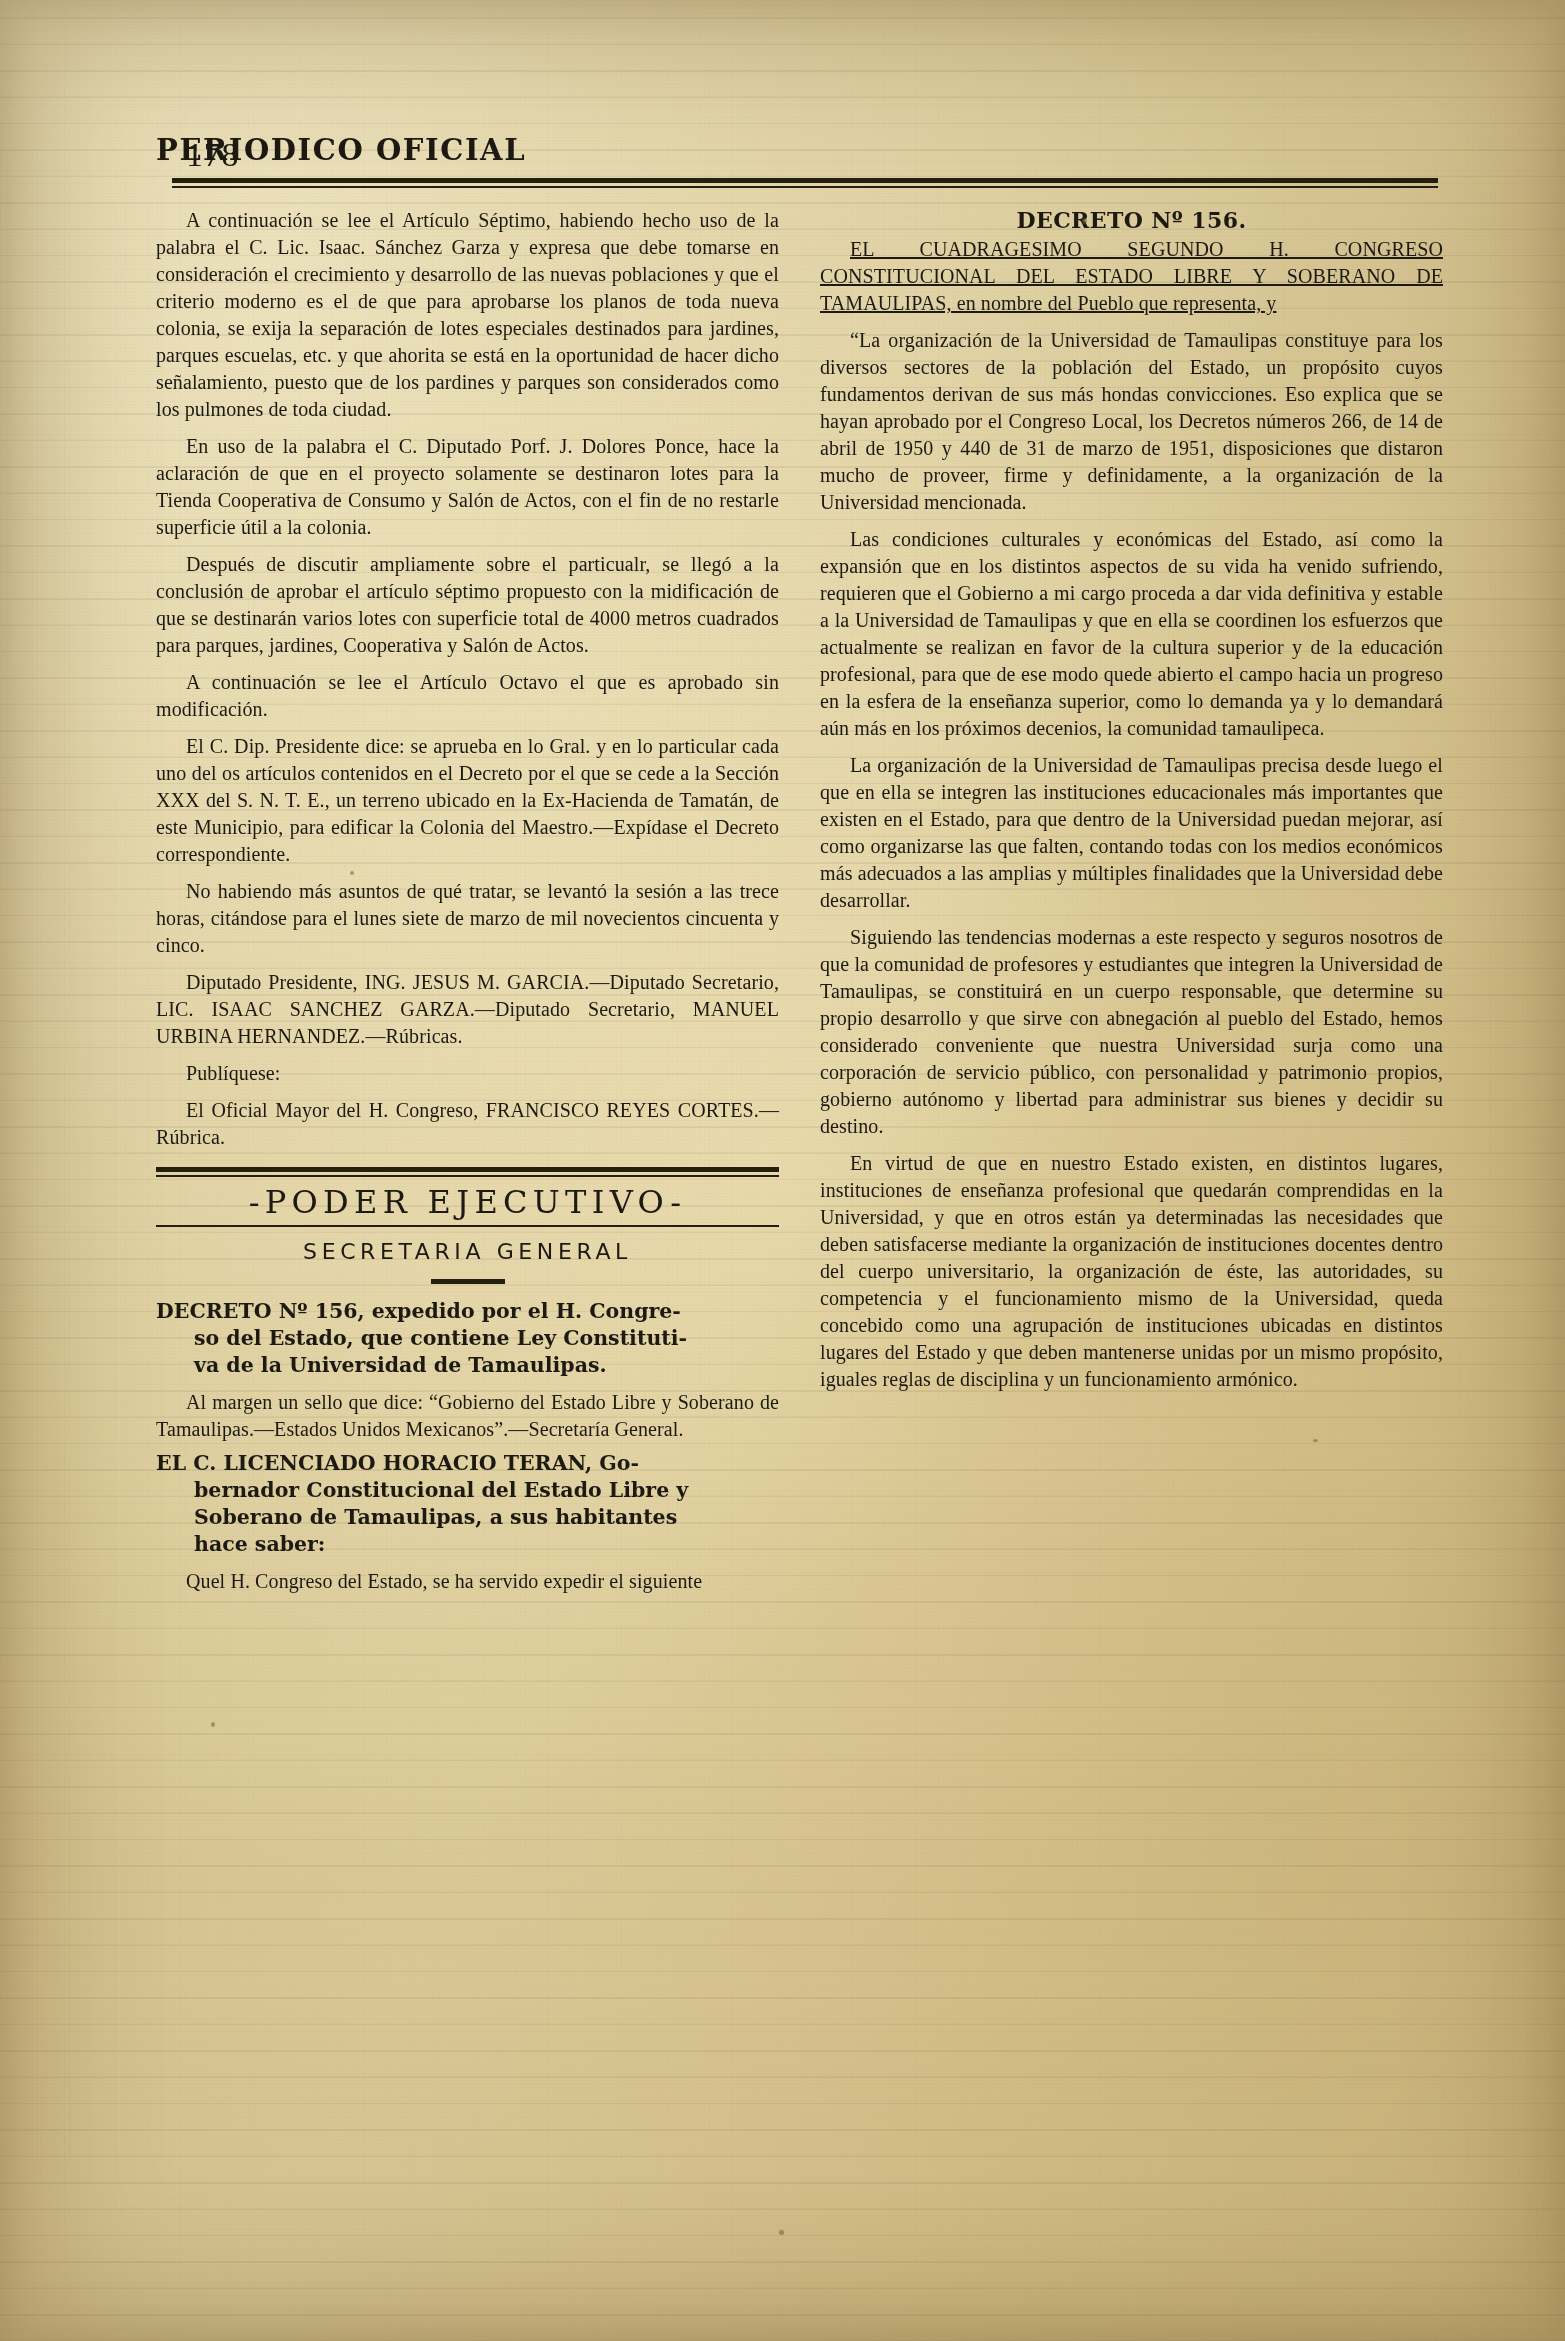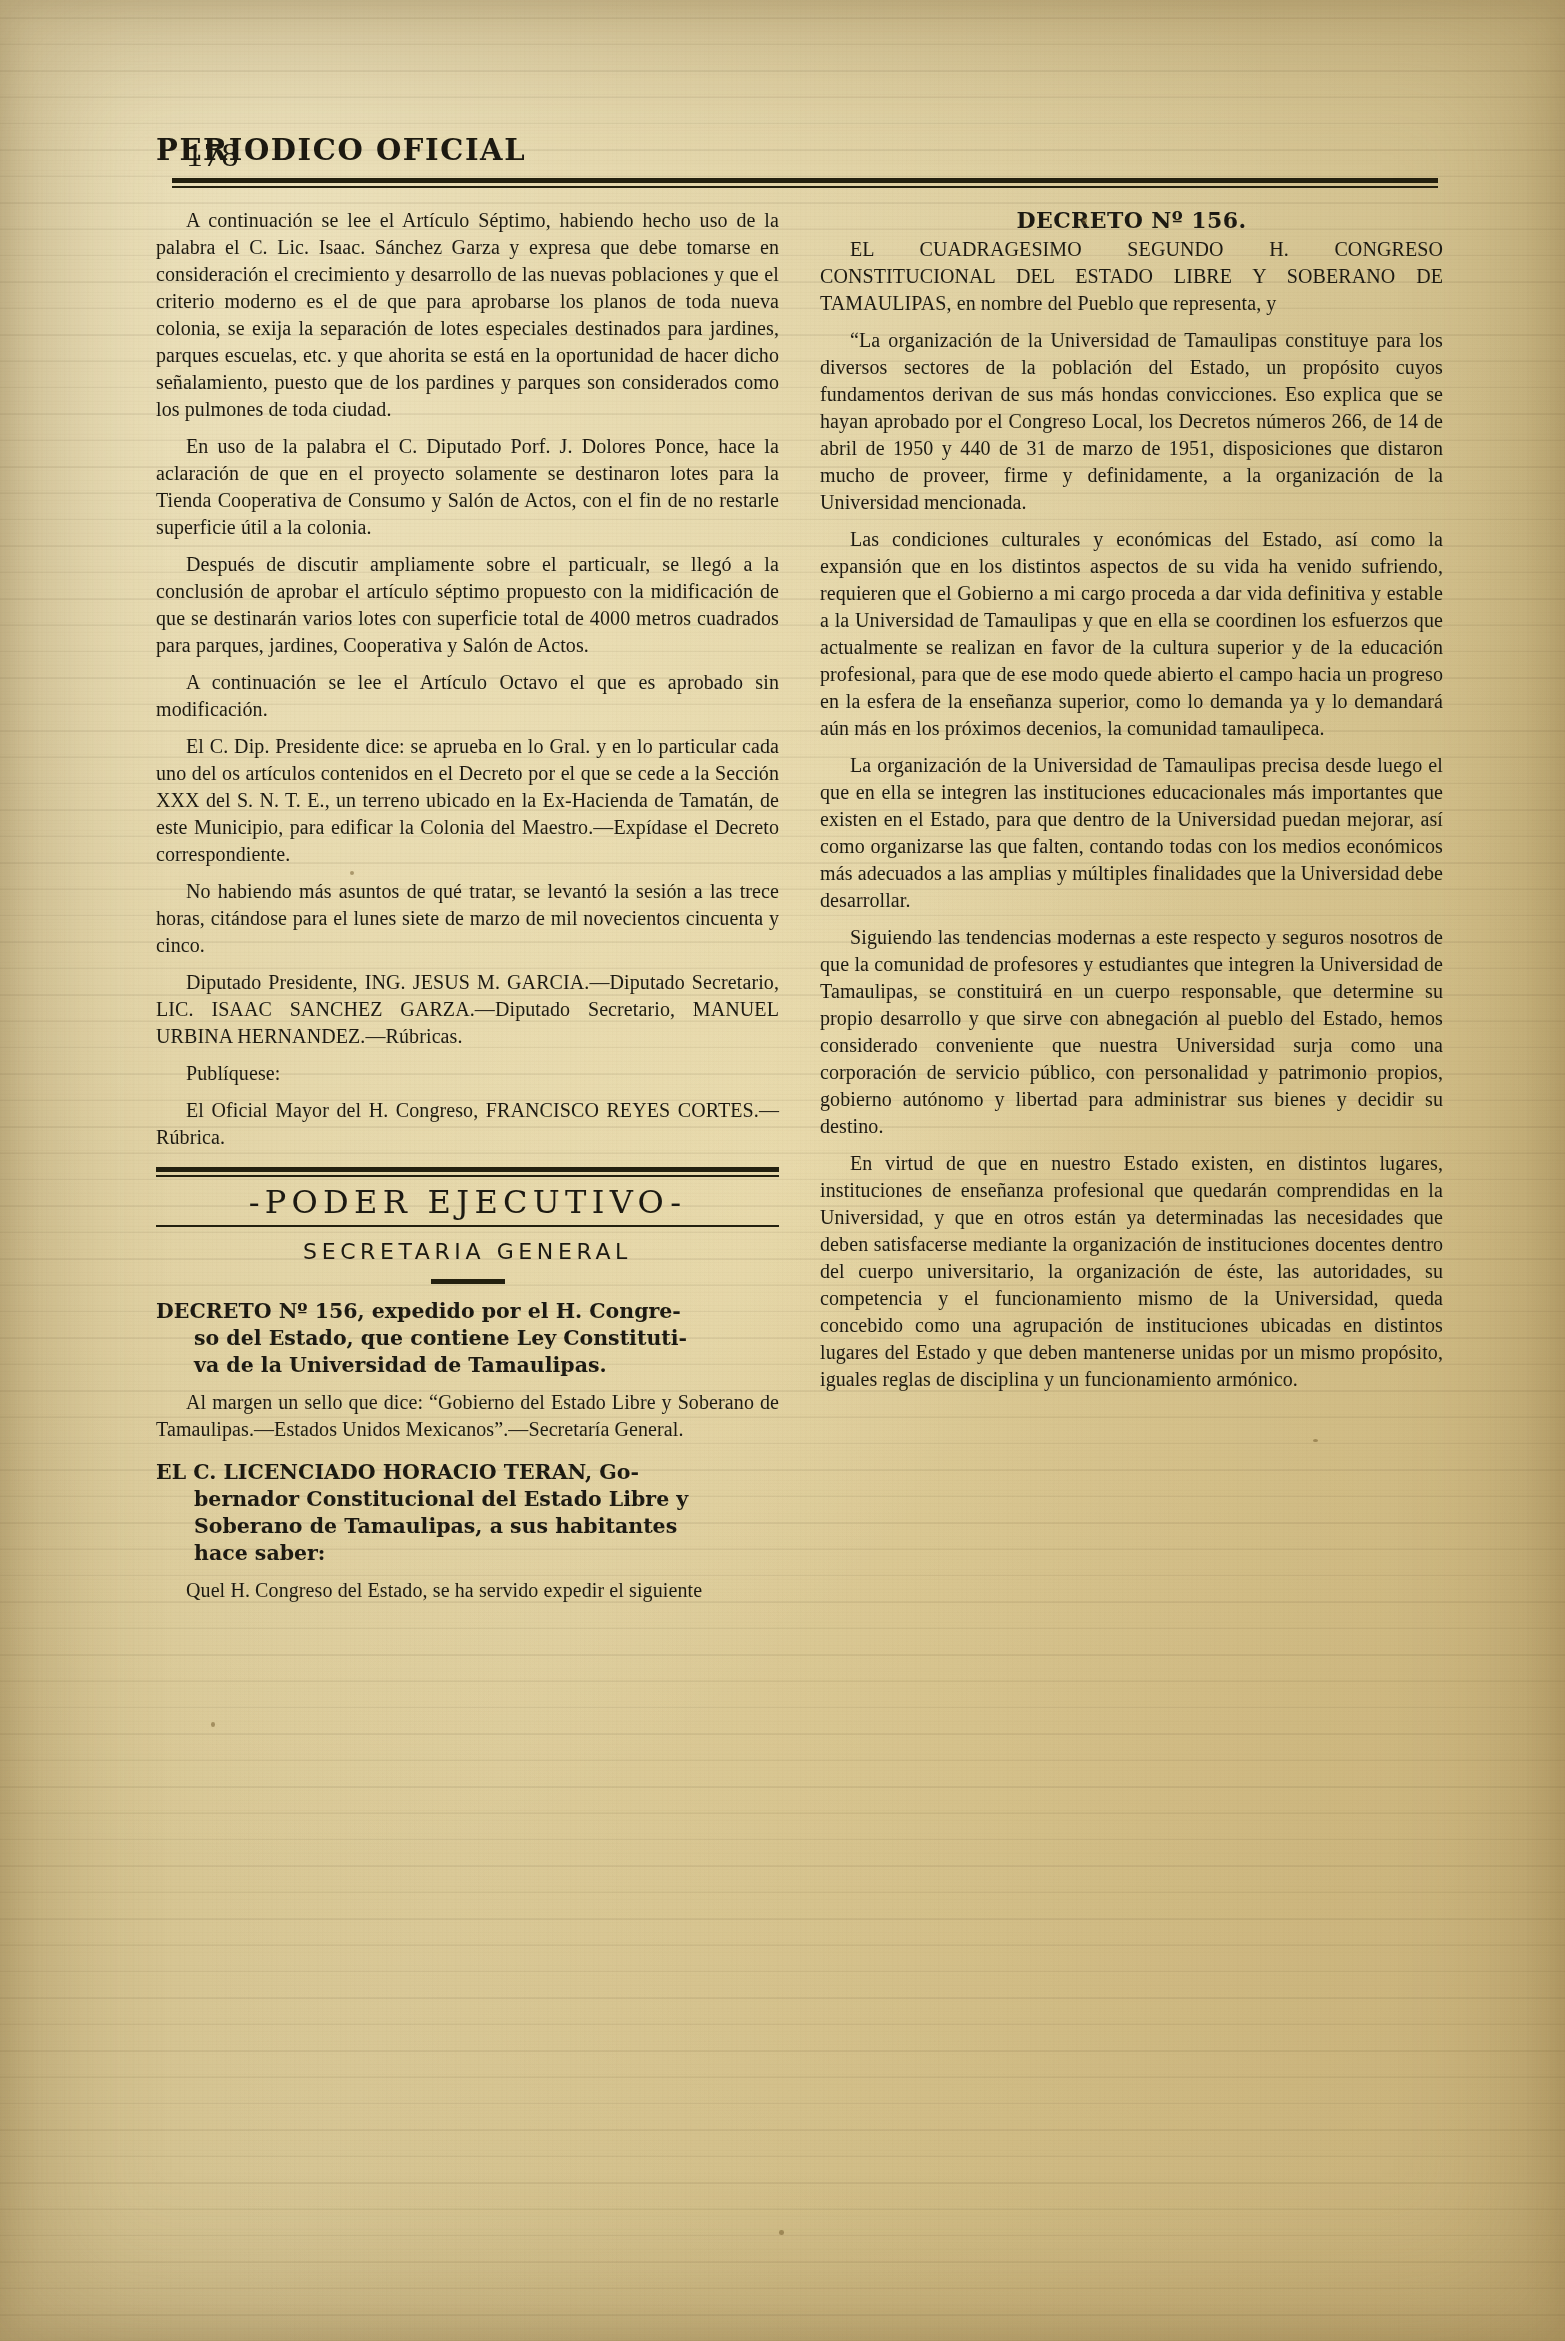"EL CUADRAGESIMO SEGUNDO H. CONGRESO" .caps { text-decoration: none -> underline }
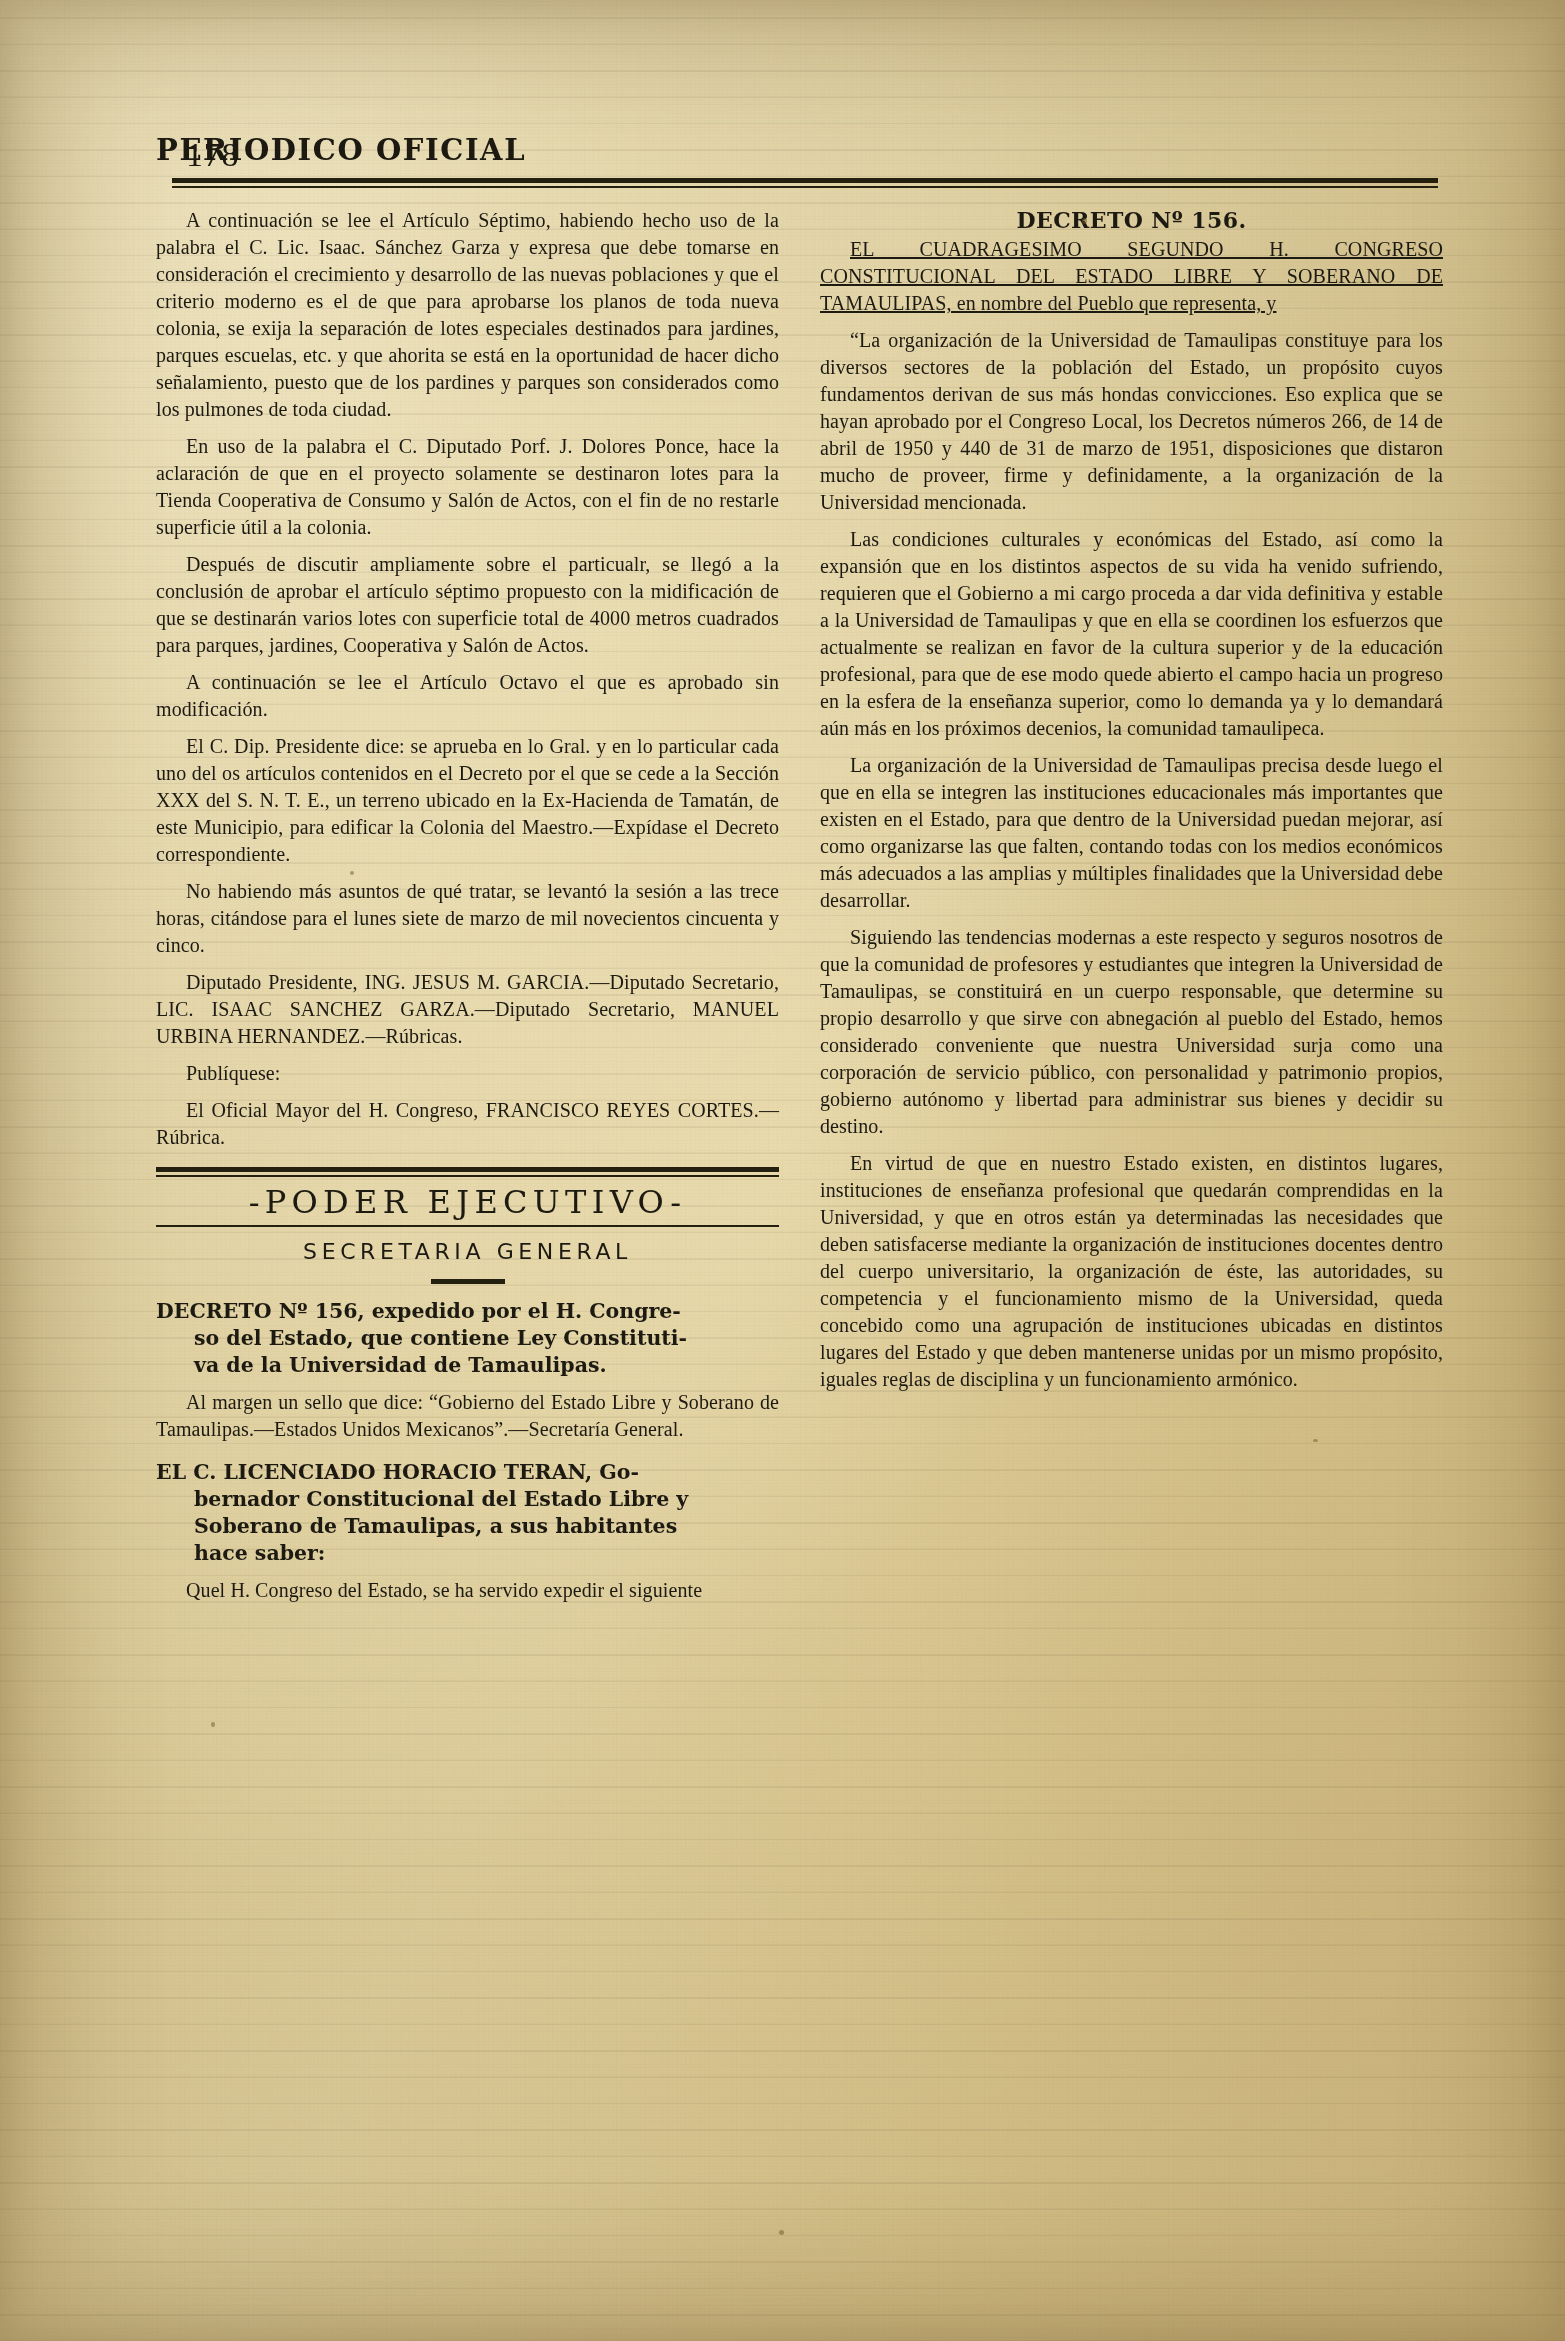"EL C. LICENCIADO HORACIO TERAN," .gov-head { margin-top: 16px -> 7px }
